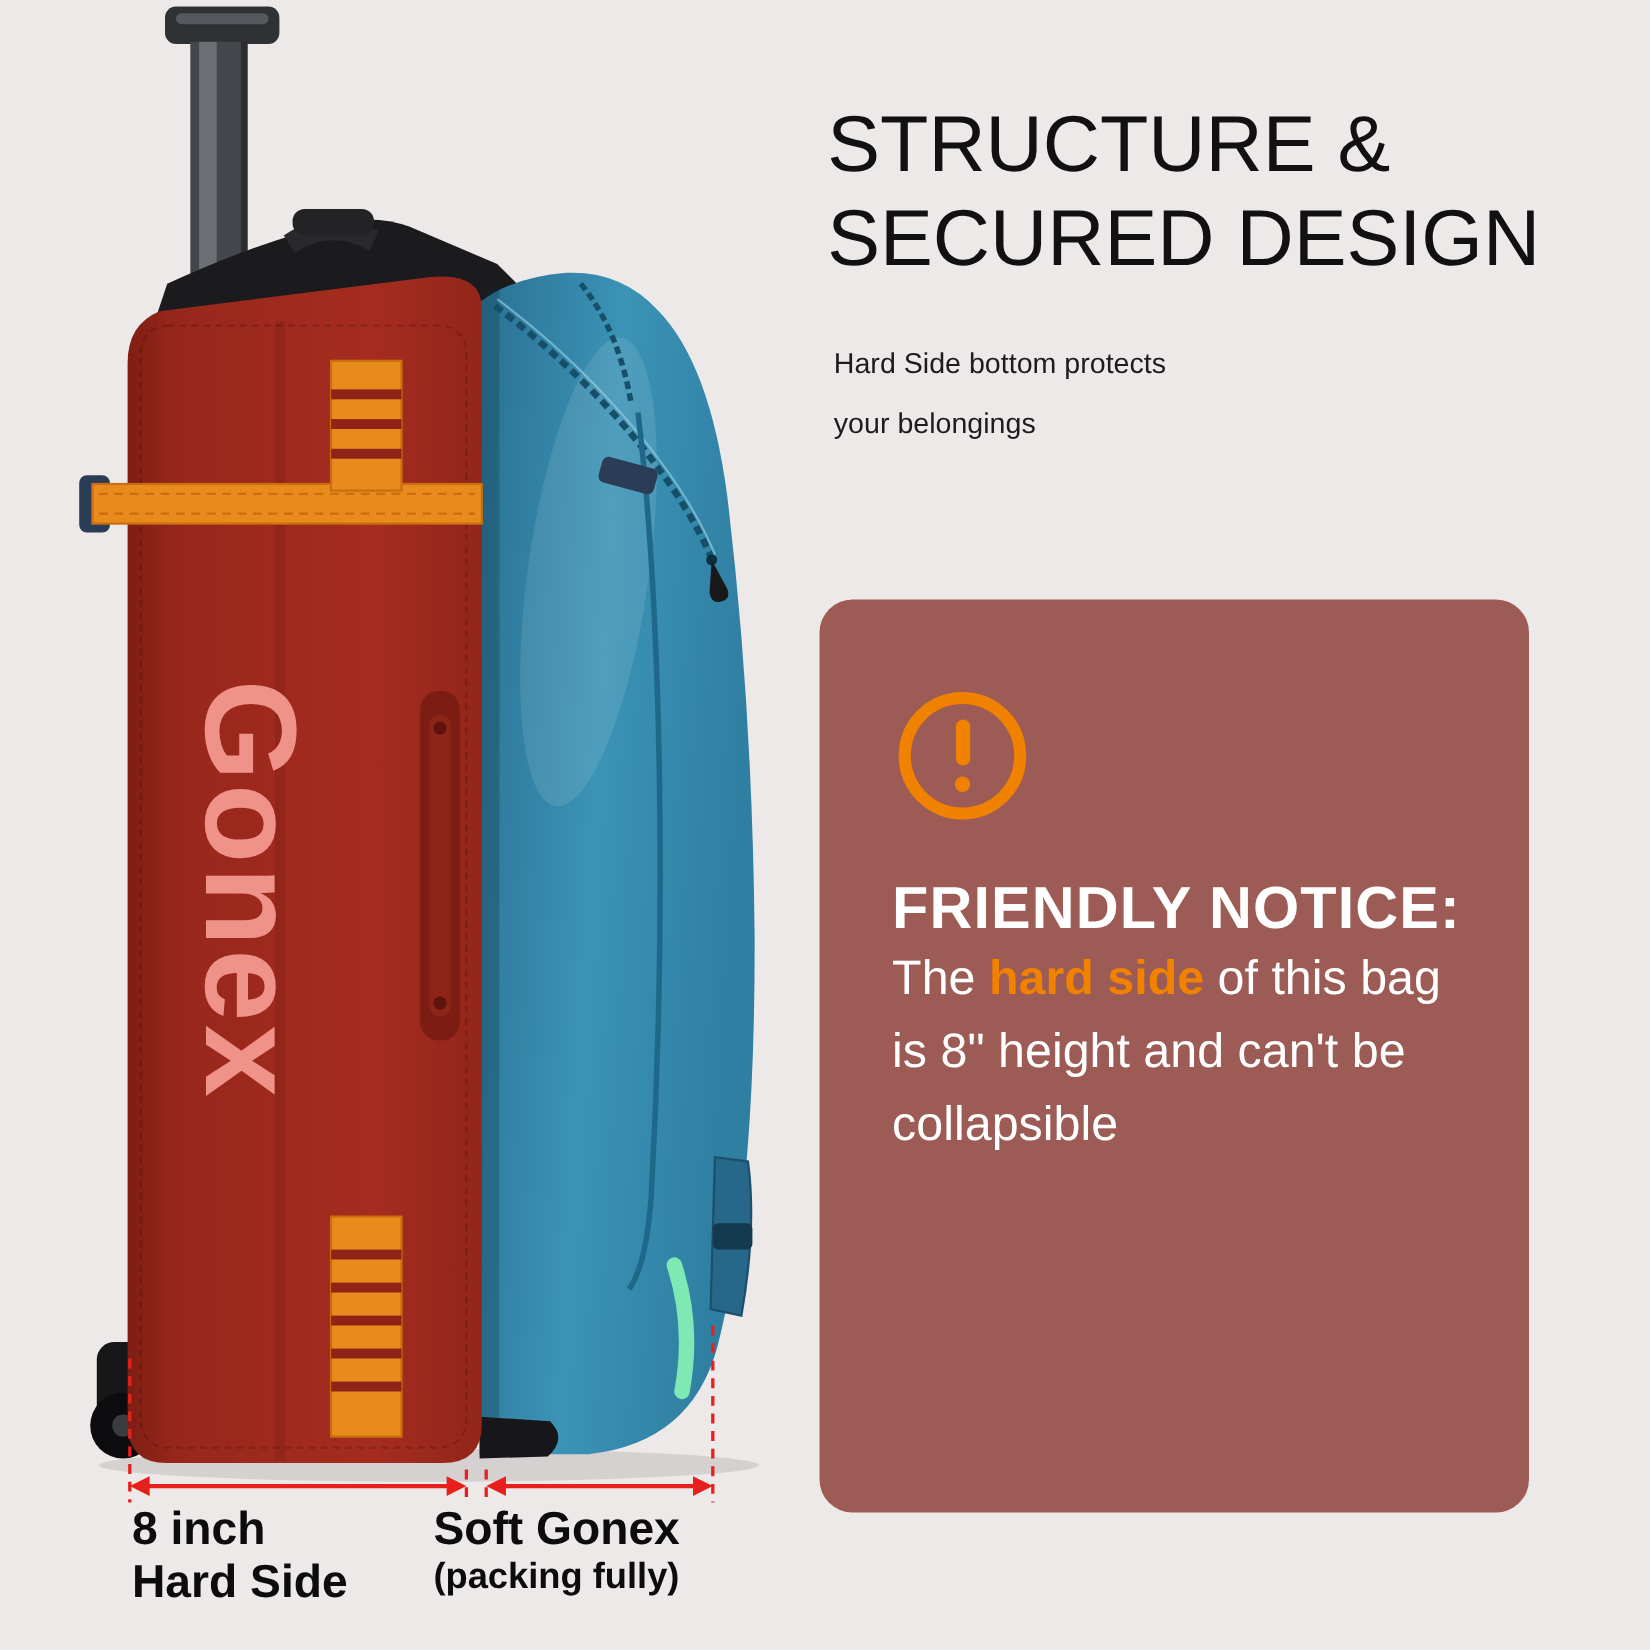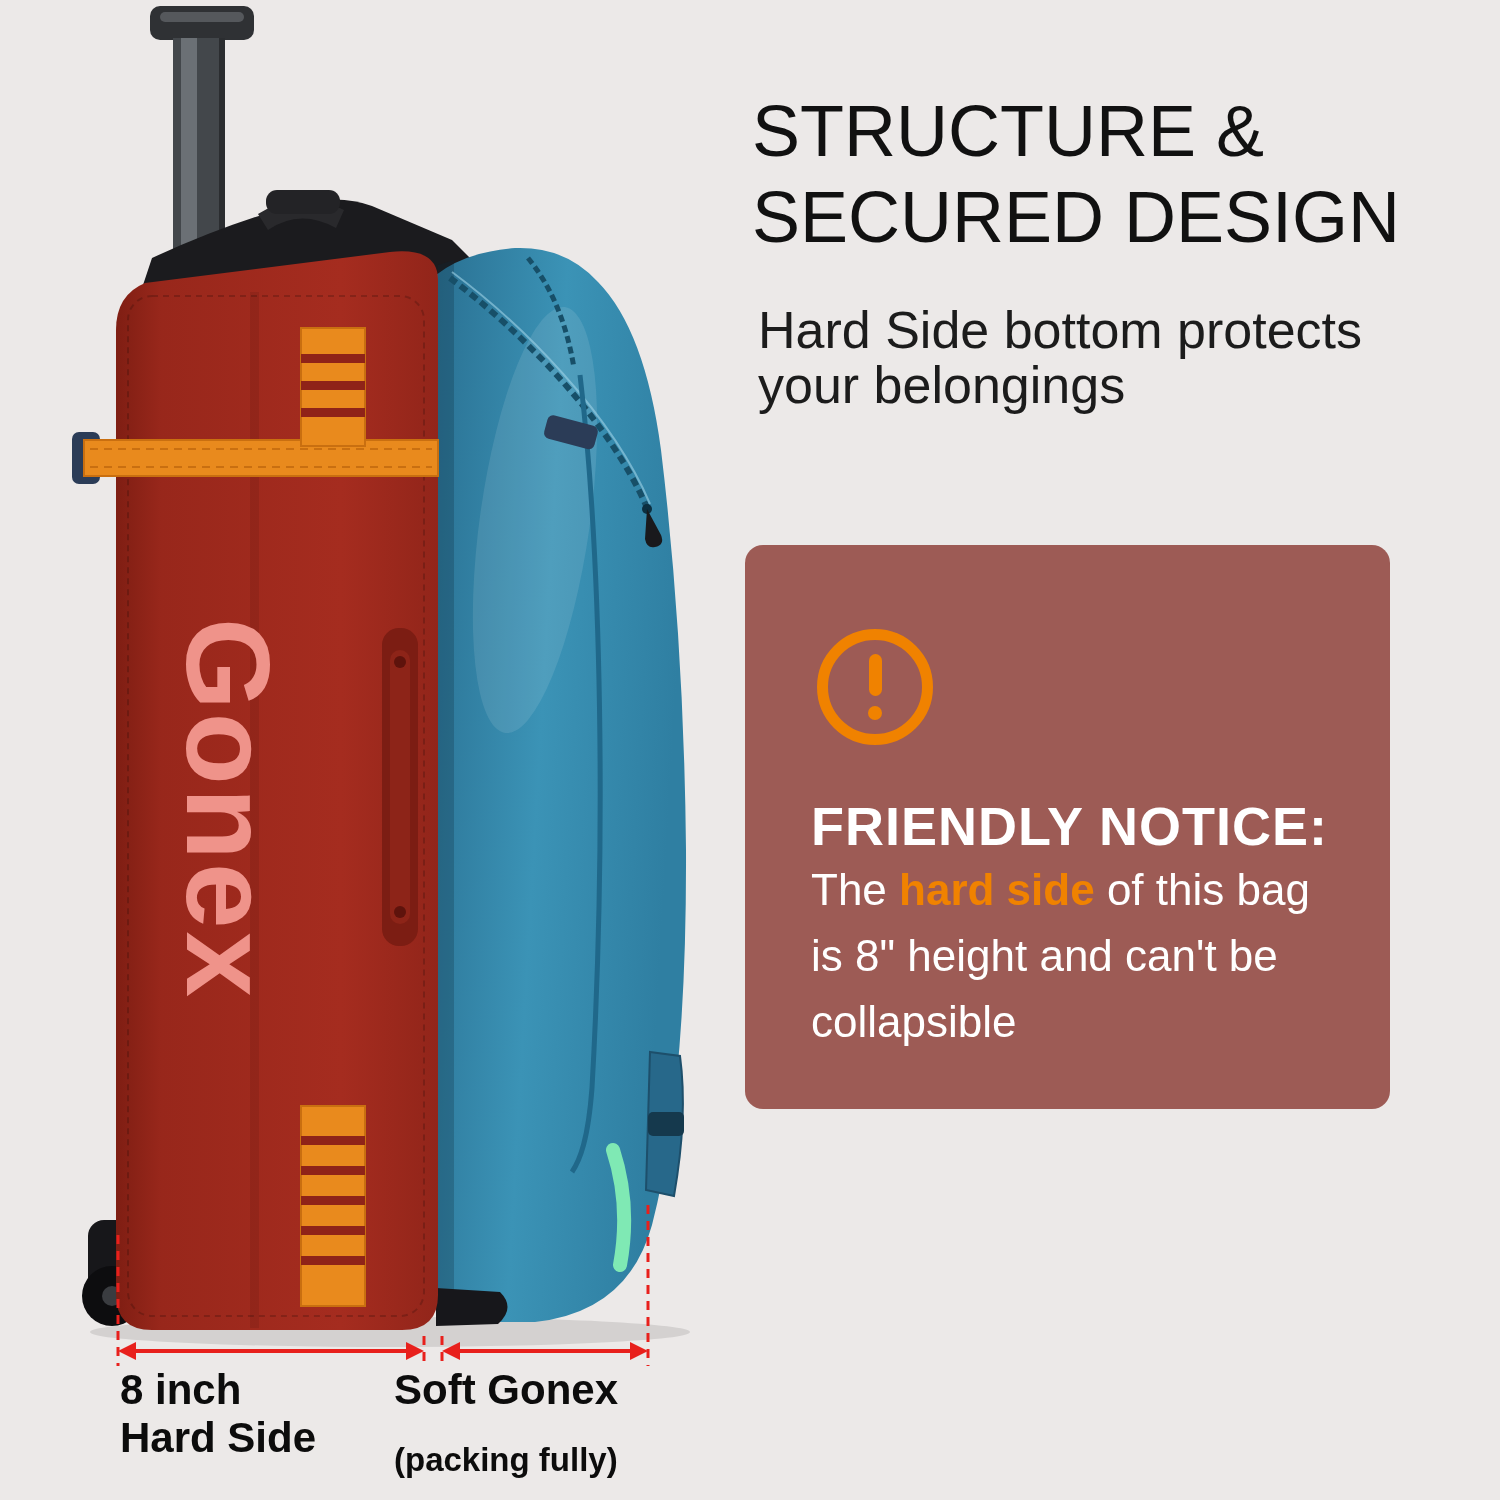"Hard Side bottom protects" .subtitle { font-size: 52px -> 26px }
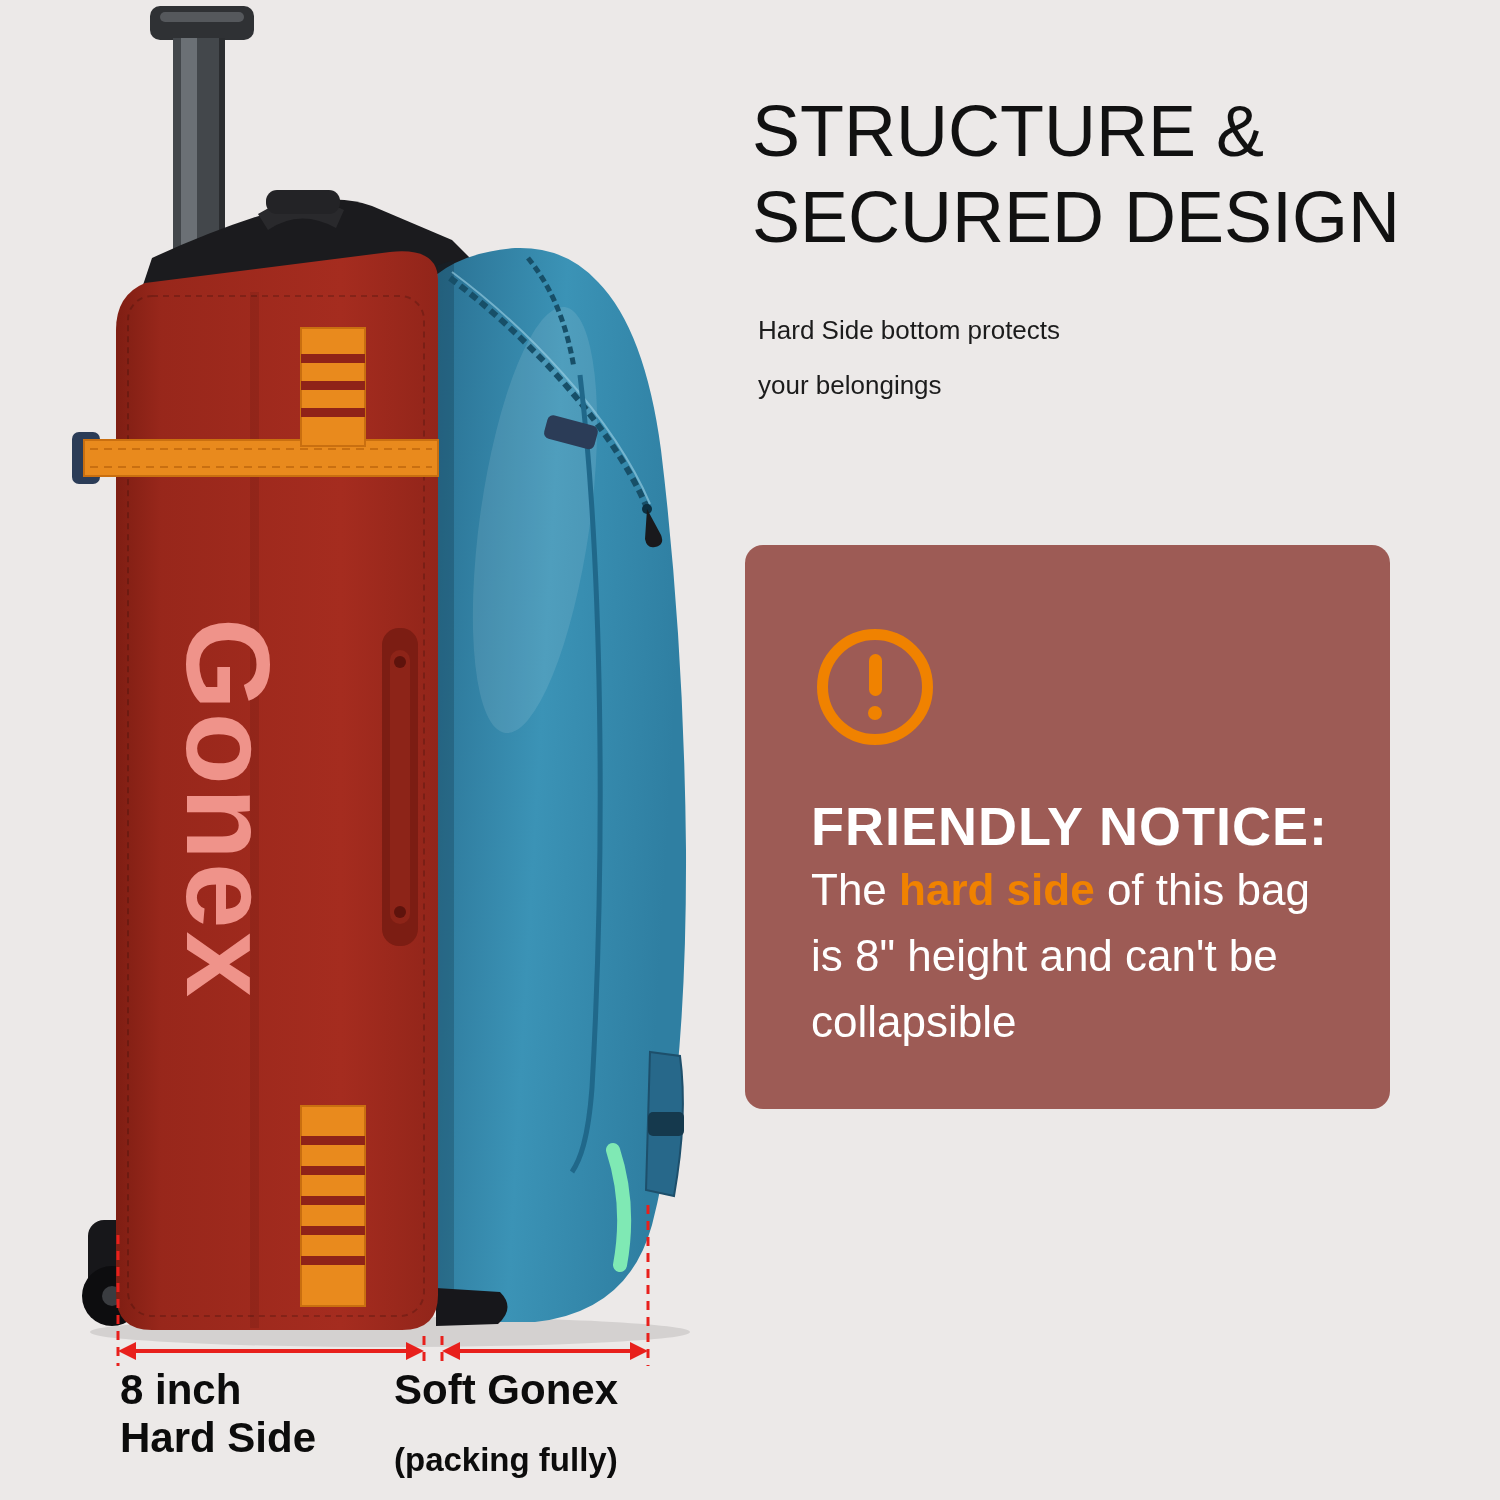"FRIENDLY NOTICE:" .notice { border-radius: 18px -> 30px; height: 564px -> 830px }
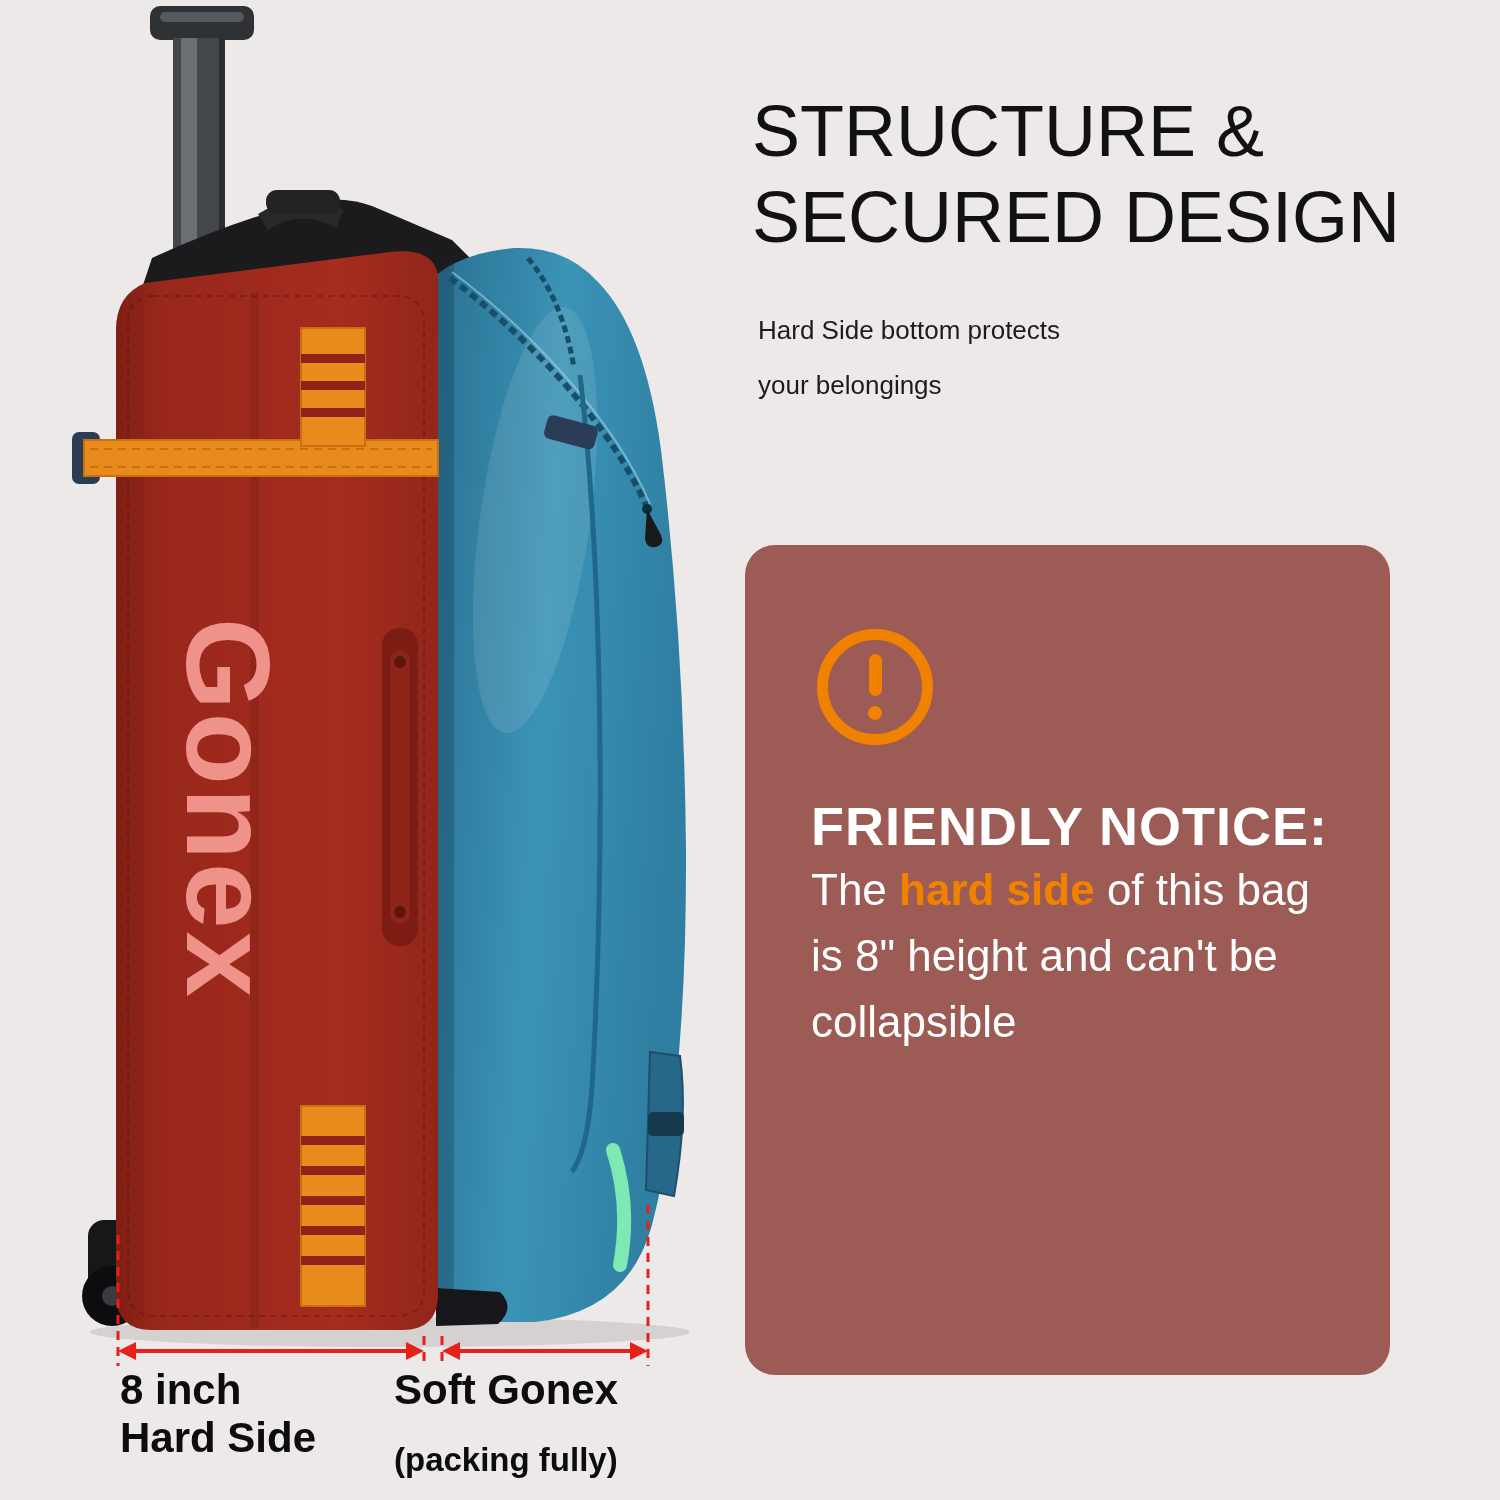"(packing fully)" .measure-note { margin-top: 27px -> none }
